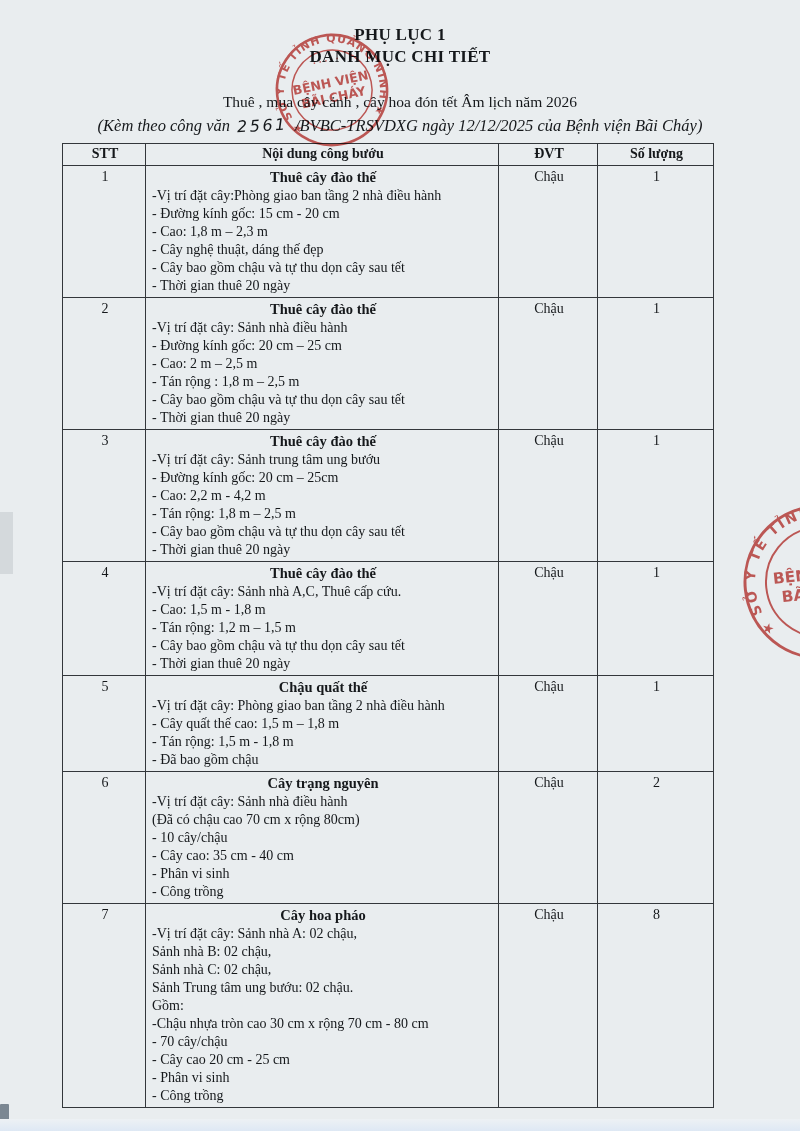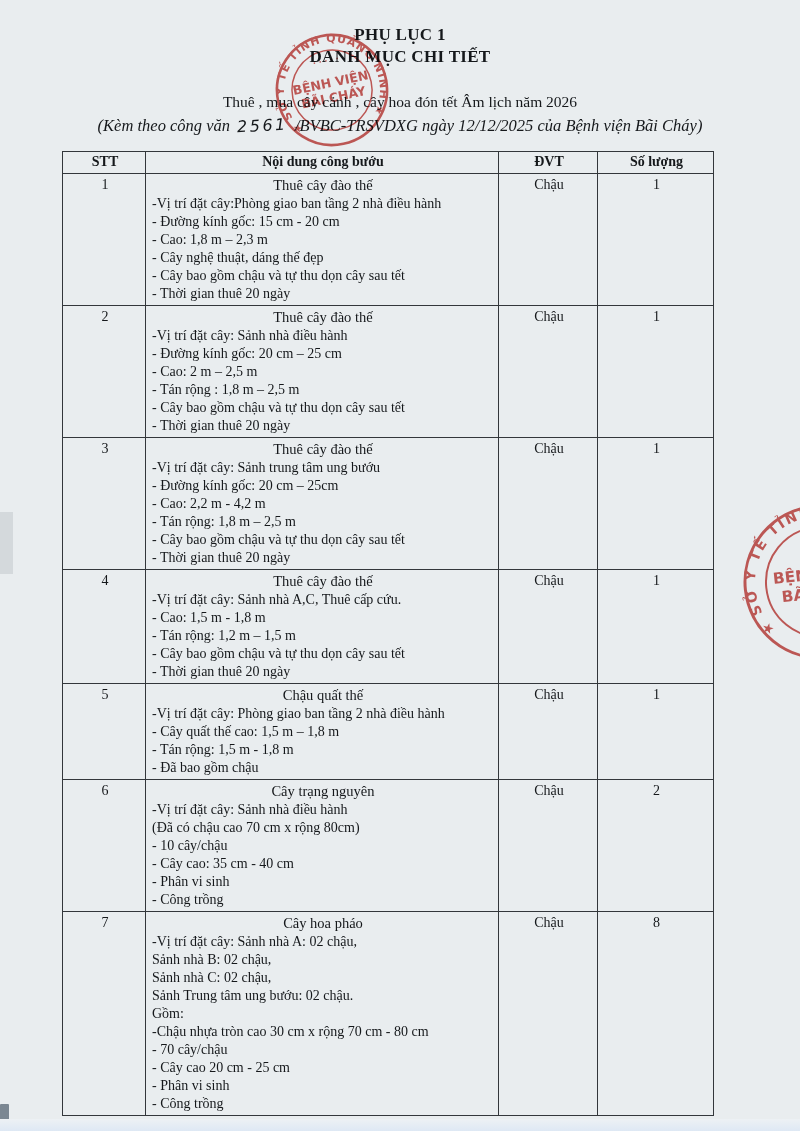"STT" table.items { margin: 15px 0 0 62px -> 7px 0 0 62px }
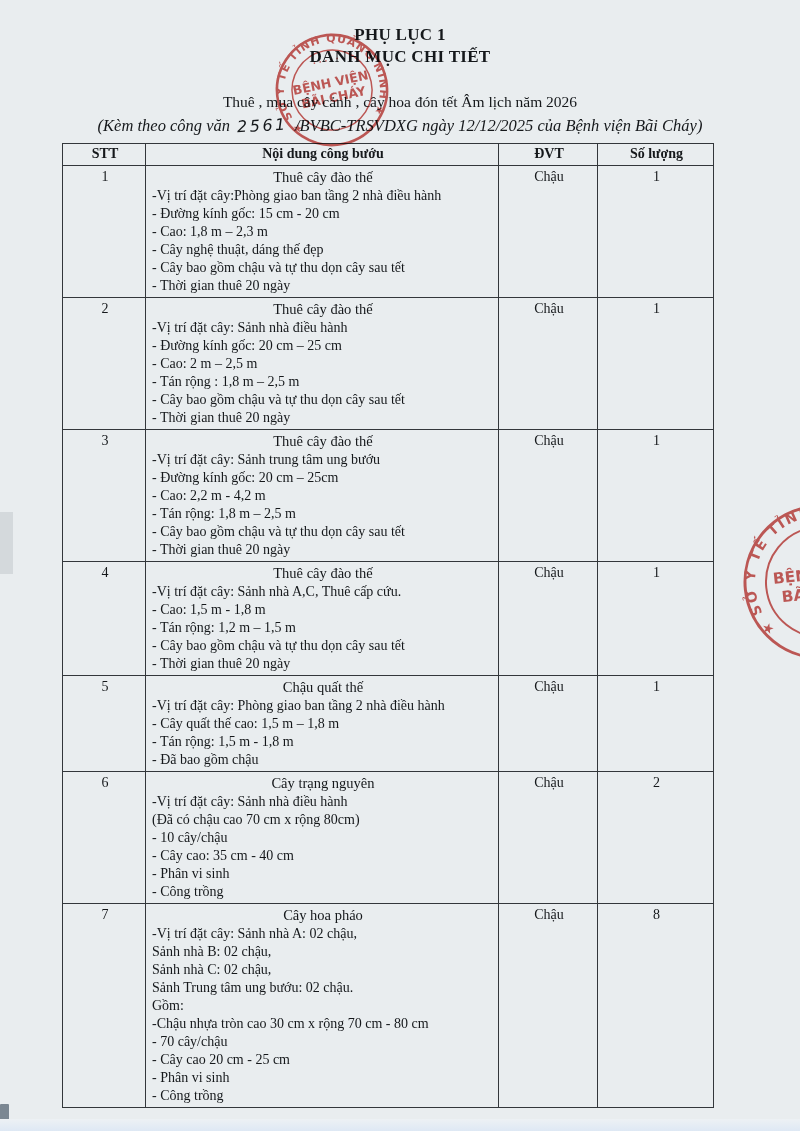"Thuê cây đào thế" .row-title { font-weight: normal -> bold }
